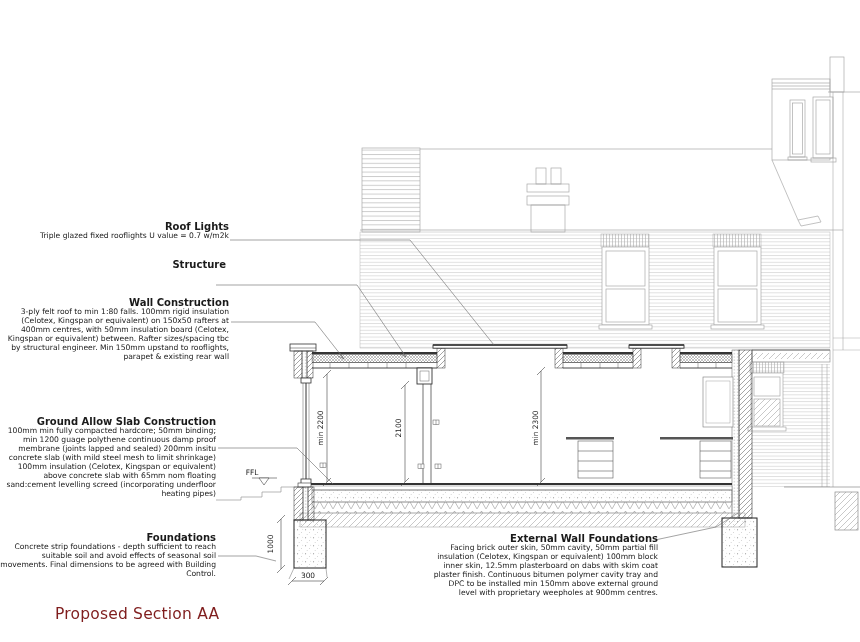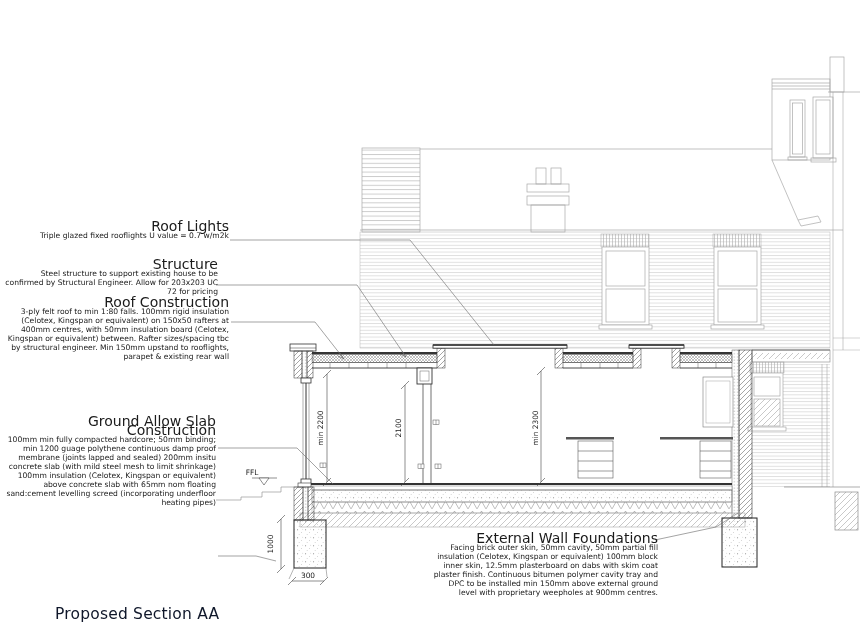"Roof Lights" .ann-title { font-size: 14px -> 10px; font-weight: normal -> bold }
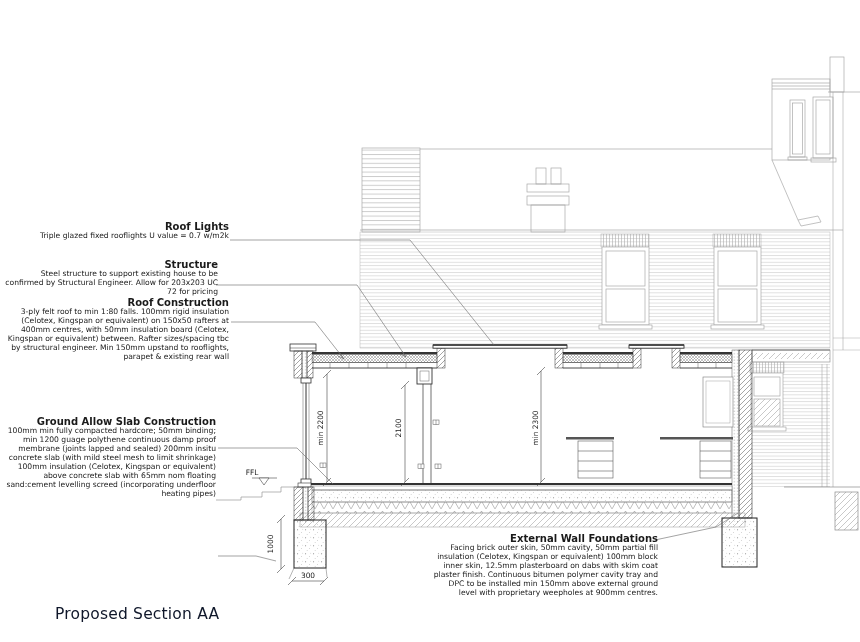"Structure" div.ann { left: 4px -> 12px }
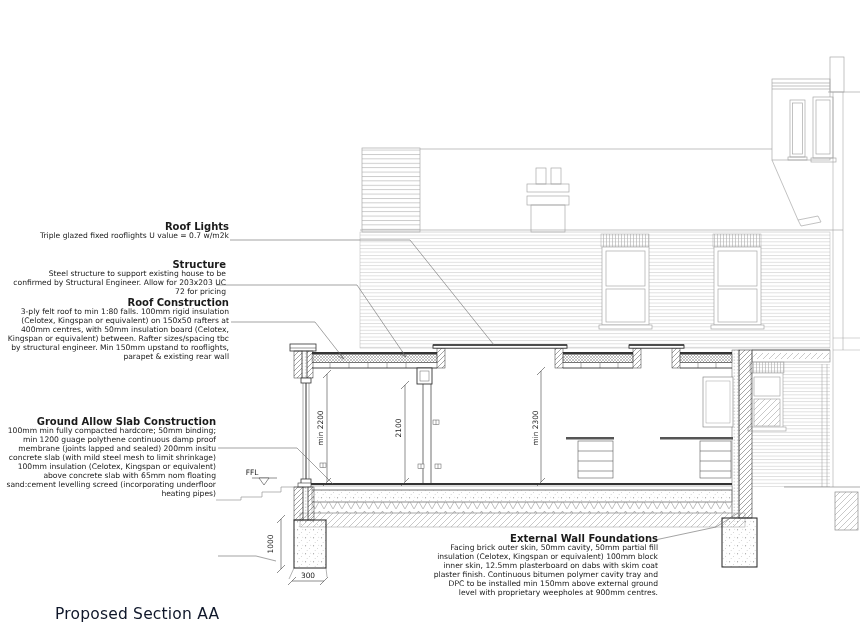"Steel structure to support existing" div.ann-body { html: <div>Steel structure to support existing house to be confirmed by Structural Engineer. Allow for 203x203 UC 72 for pricing</div> -> none }
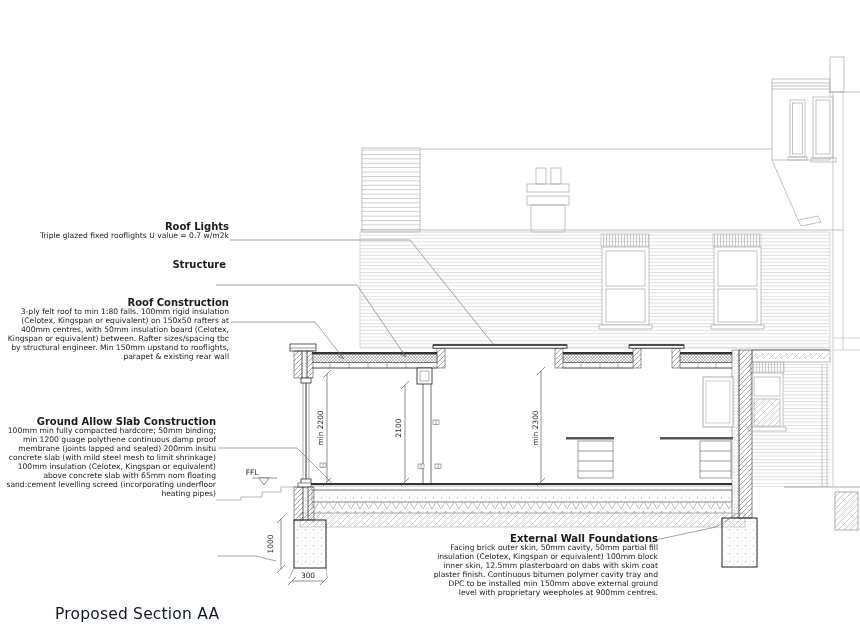"Roof Construction" div.ann-title { text: Roof -> Wall }
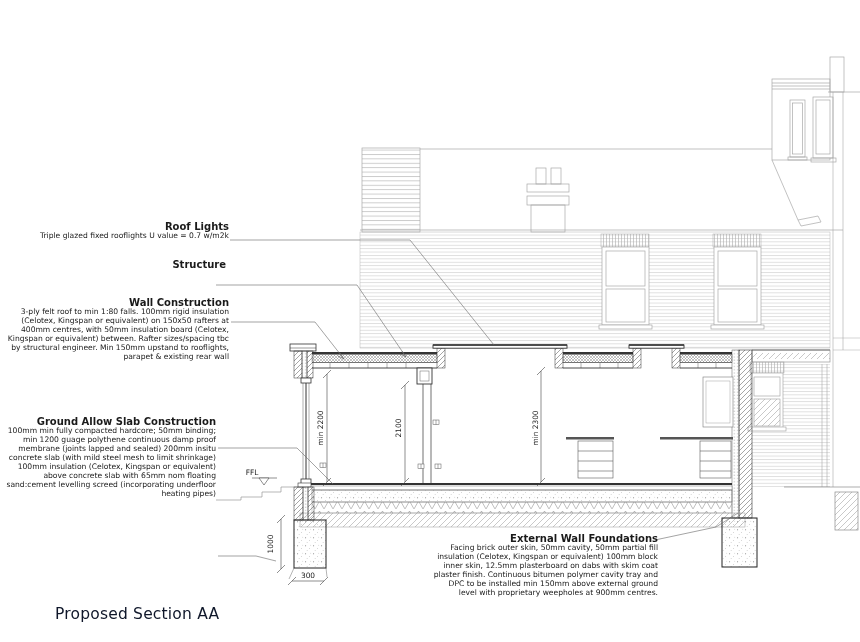"Foundations" div.ann { html: none -> <div> <div>Foundations</div> <div>Concrete strip foundations - depth sufficient to reach suitable soil and avoid effects of seasonal soil movements. Final dimensions to be agreed with Building Control.</div> </div> }
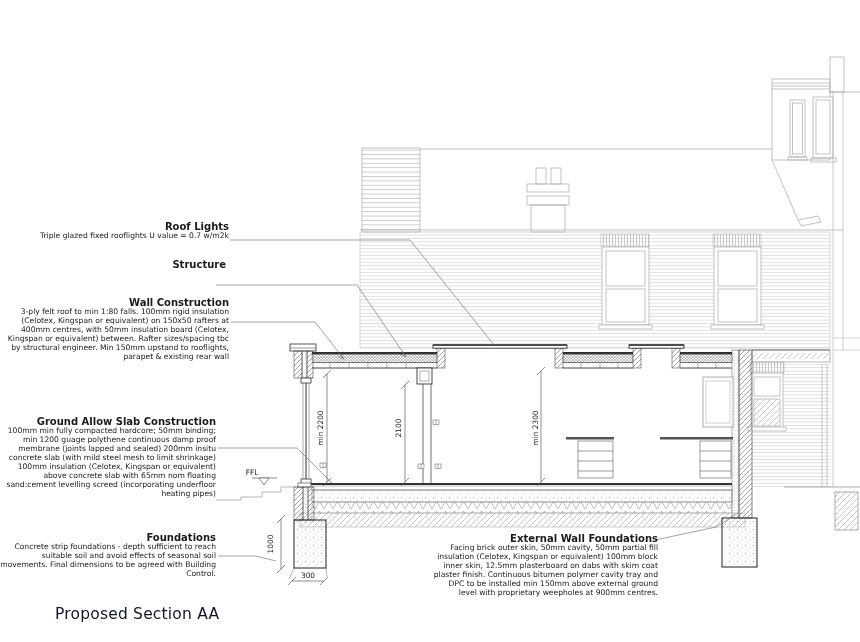"Proposed Section AA" #page-title { color: #0f172a -> #7f1d1d }
